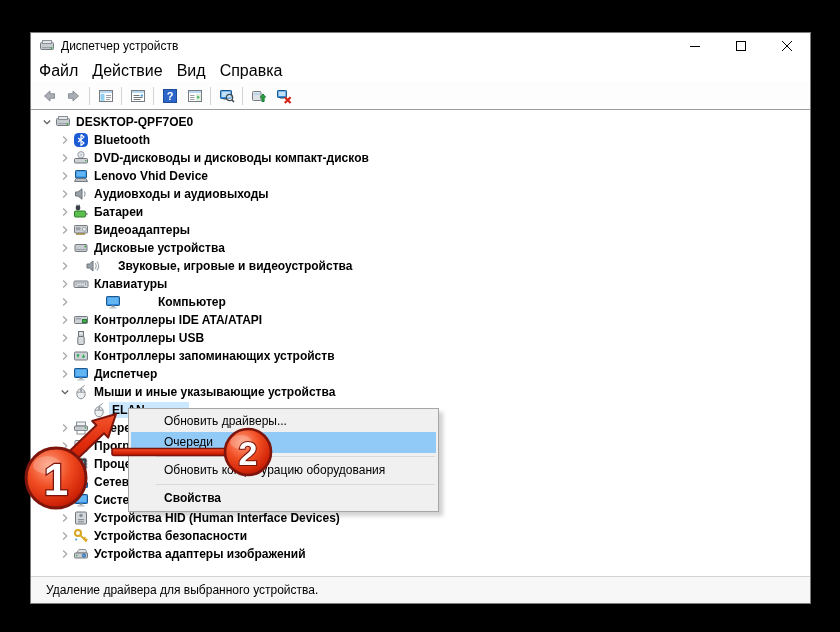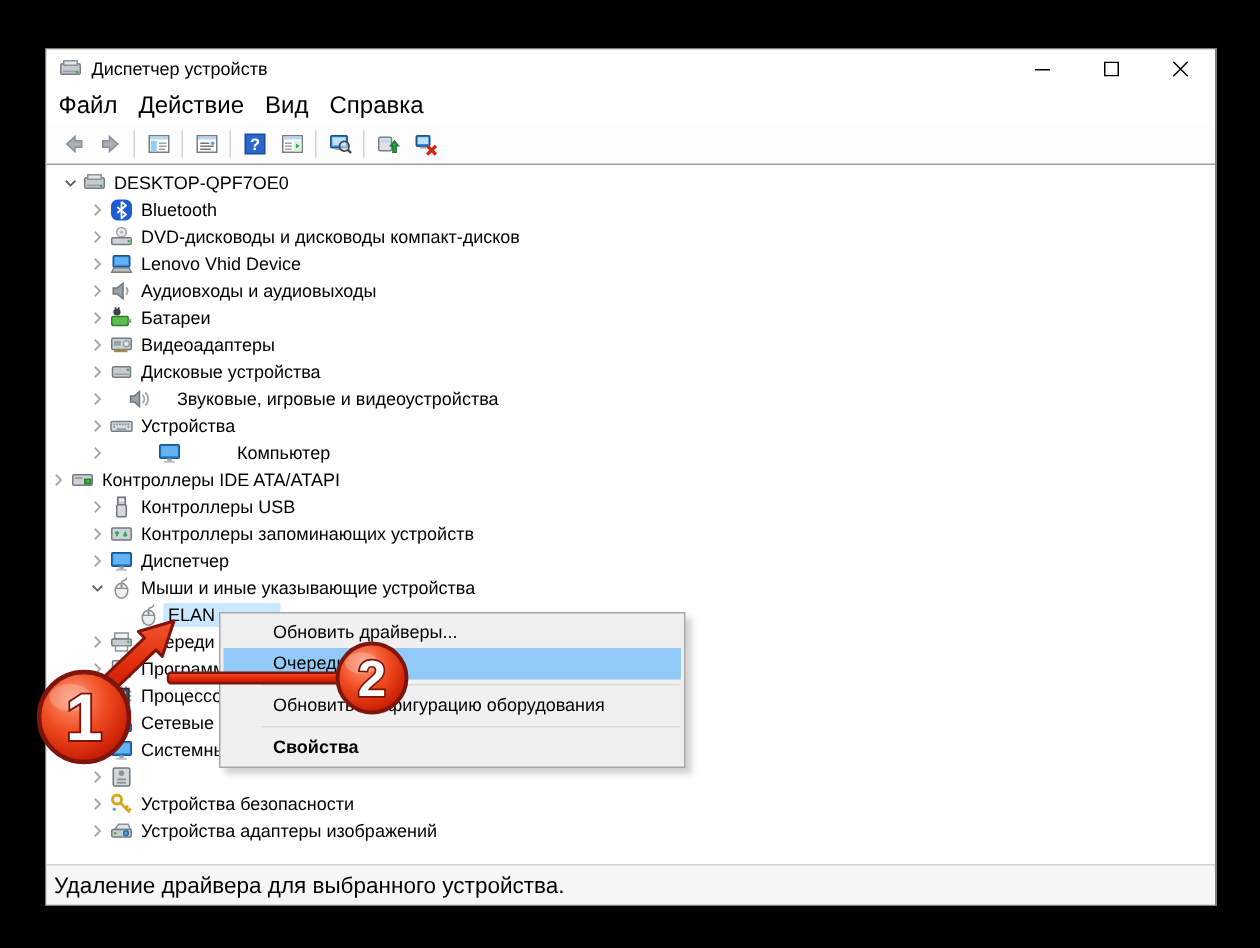"DESKTOP-QPF7OE0" .tree { font-weight: none -> bold }
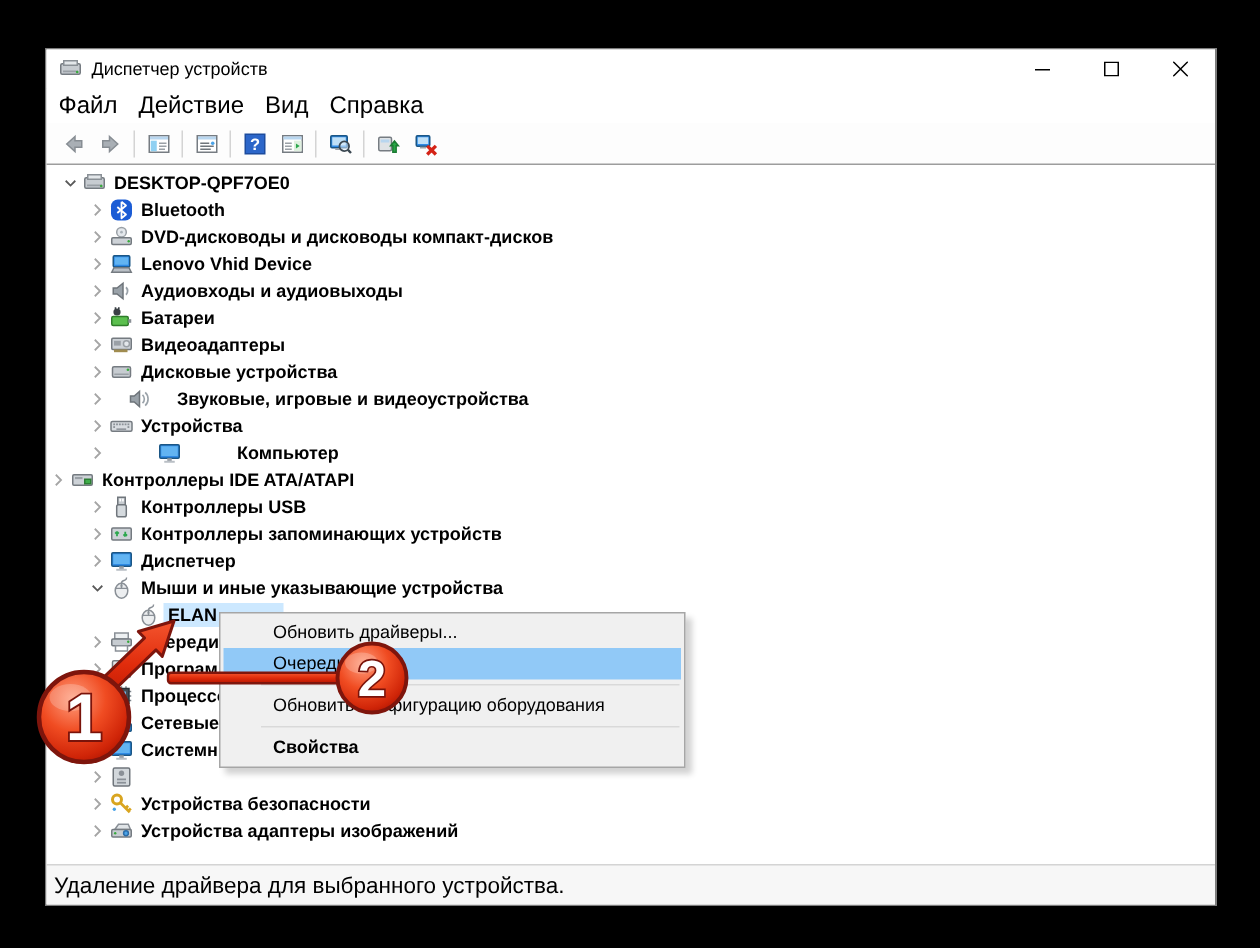"Устройства" span.t-label { text: Устройства -> Клавиатуры }
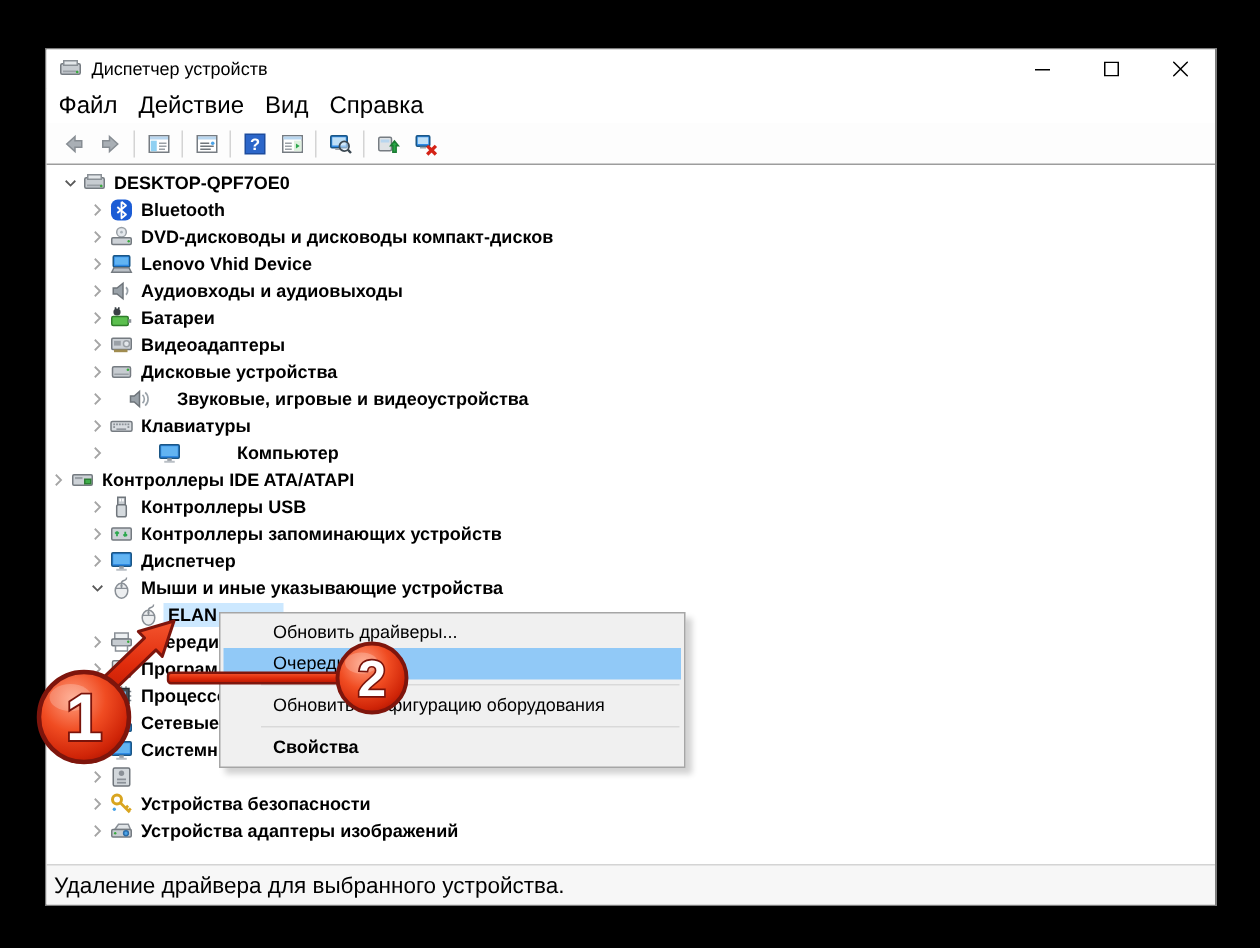"Контроллеры IDE ATA/ATAPI" div.tree-row { padding-left: none -> 26px }
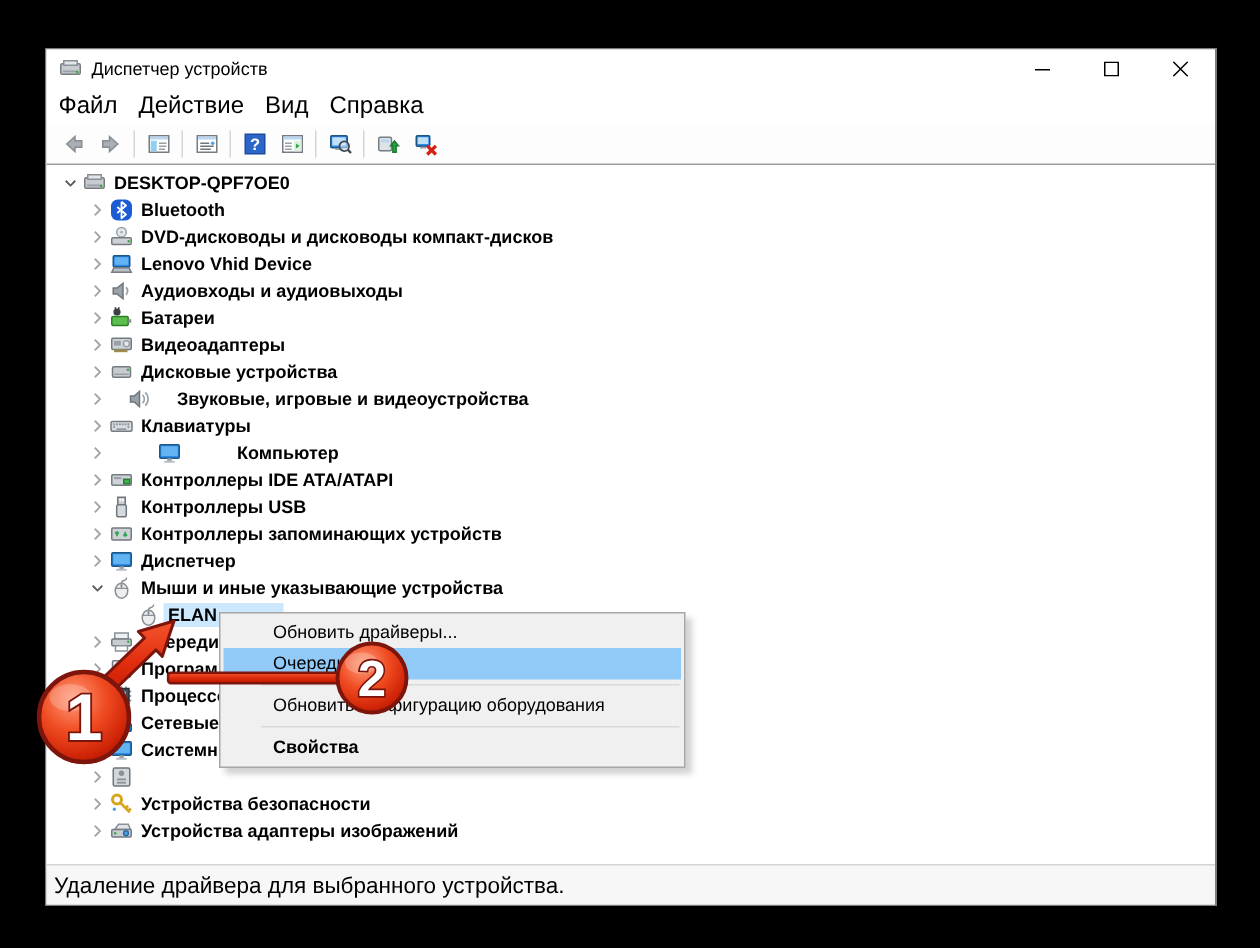"Обновить драйверы..." .context-menu { left: 146px -> 128px }
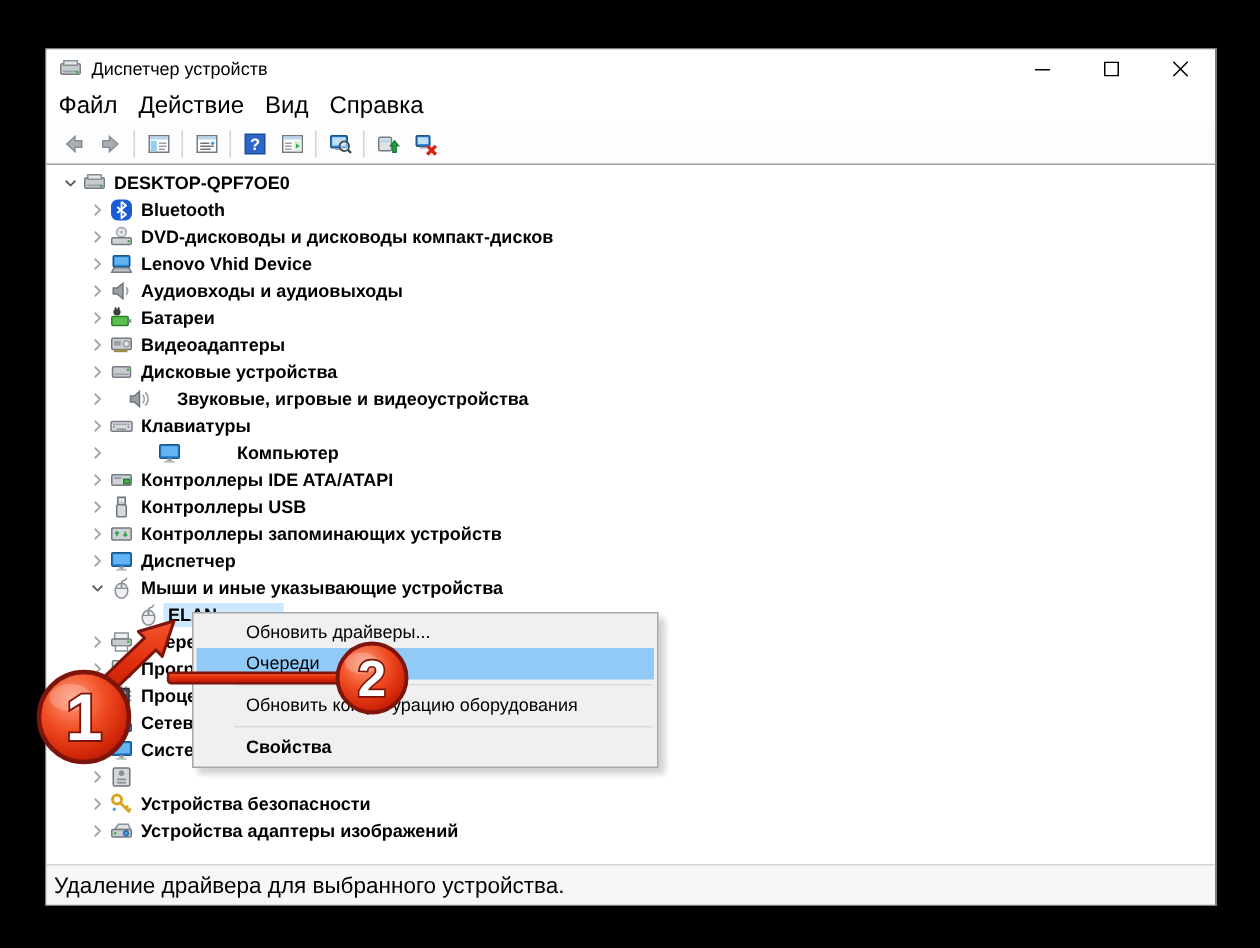"Устройства HID (Human Interface Devices)" span.t-label { html: none -> <span>Устройства HID (Human Interface Devices)</span> }
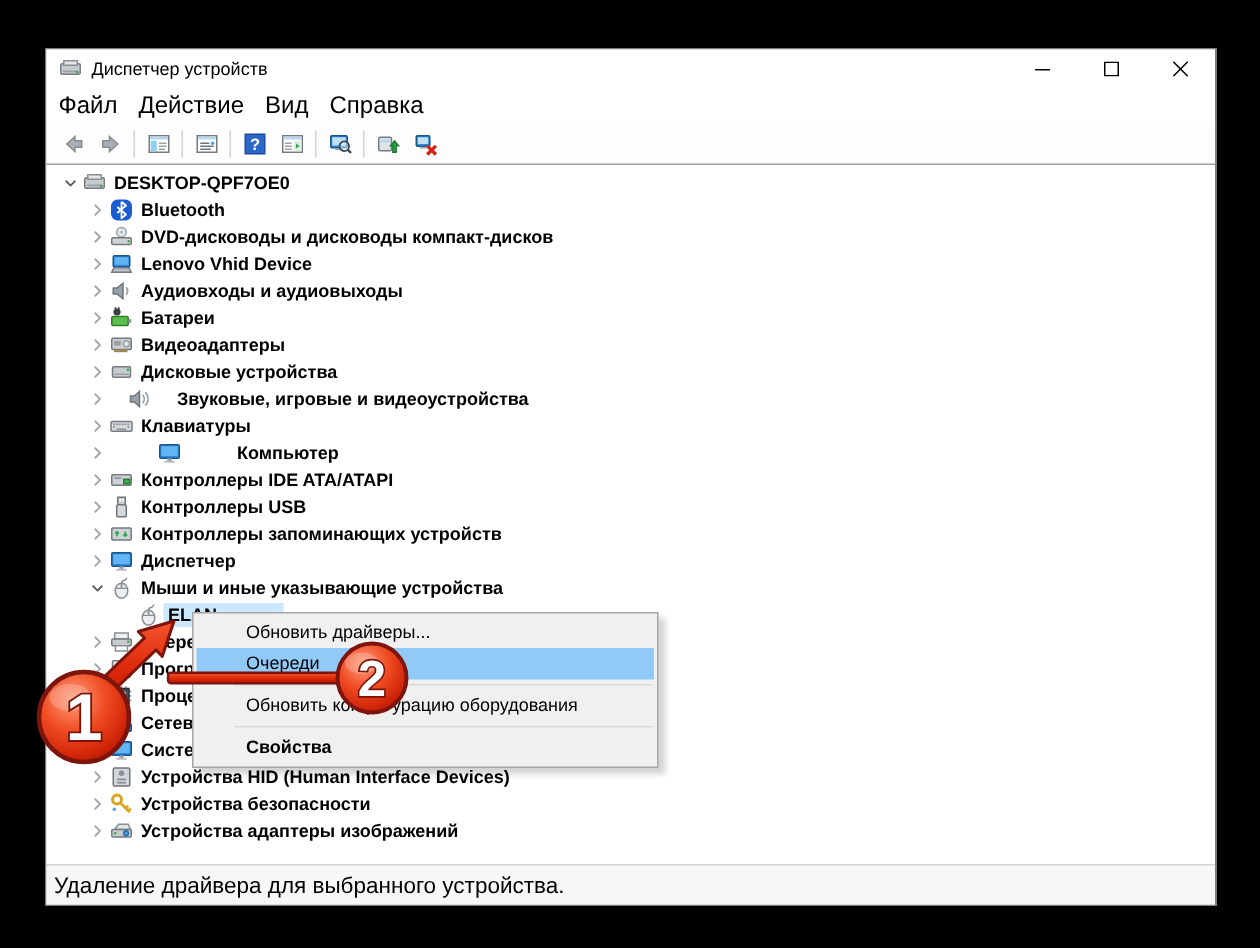"Удаление драйвера для выбранного" .statusbar { font-size: 15px -> 12px; padding-left: 5px -> 15px }
